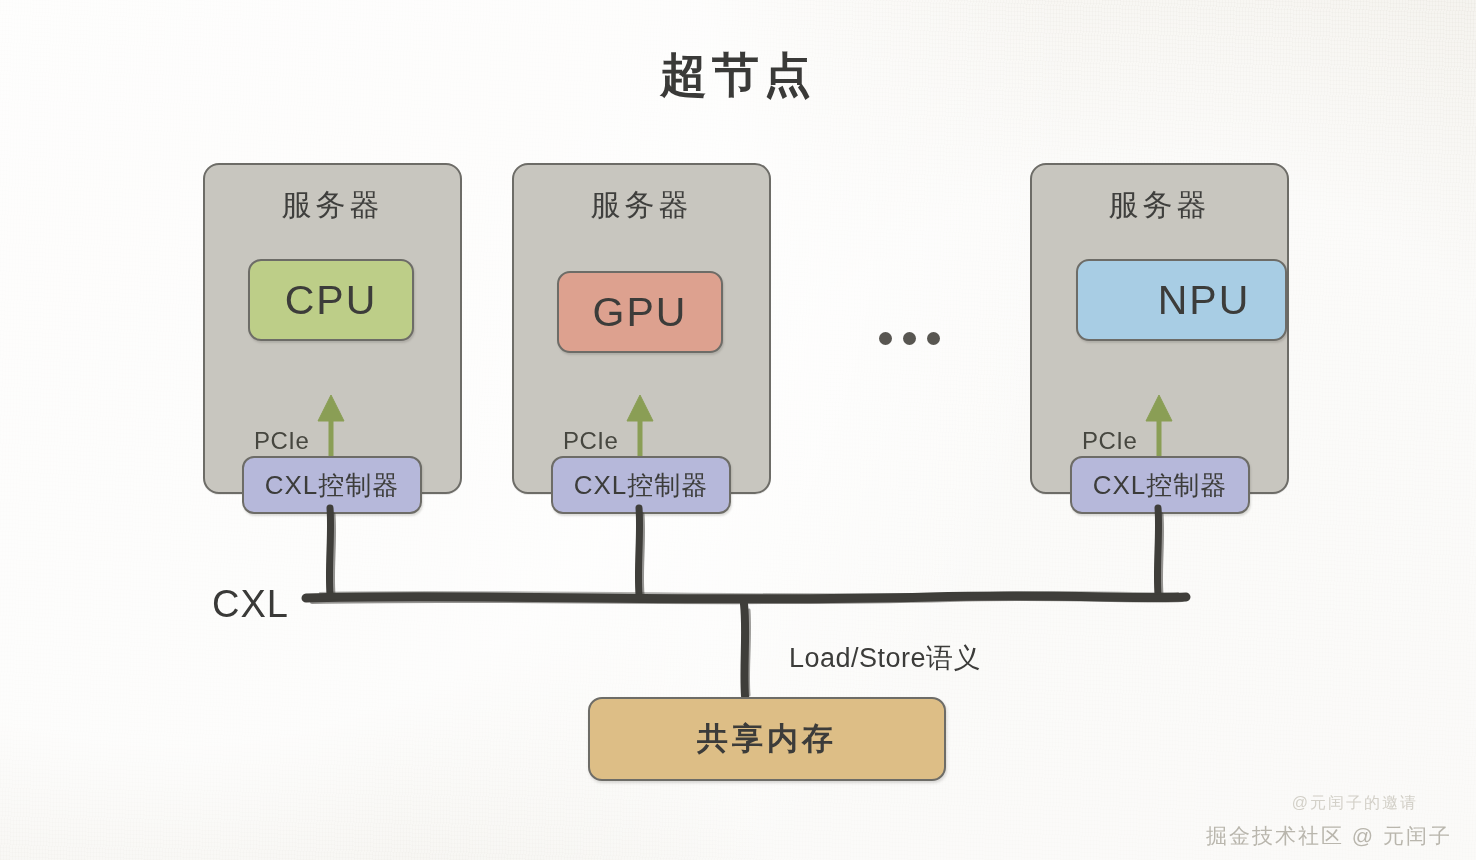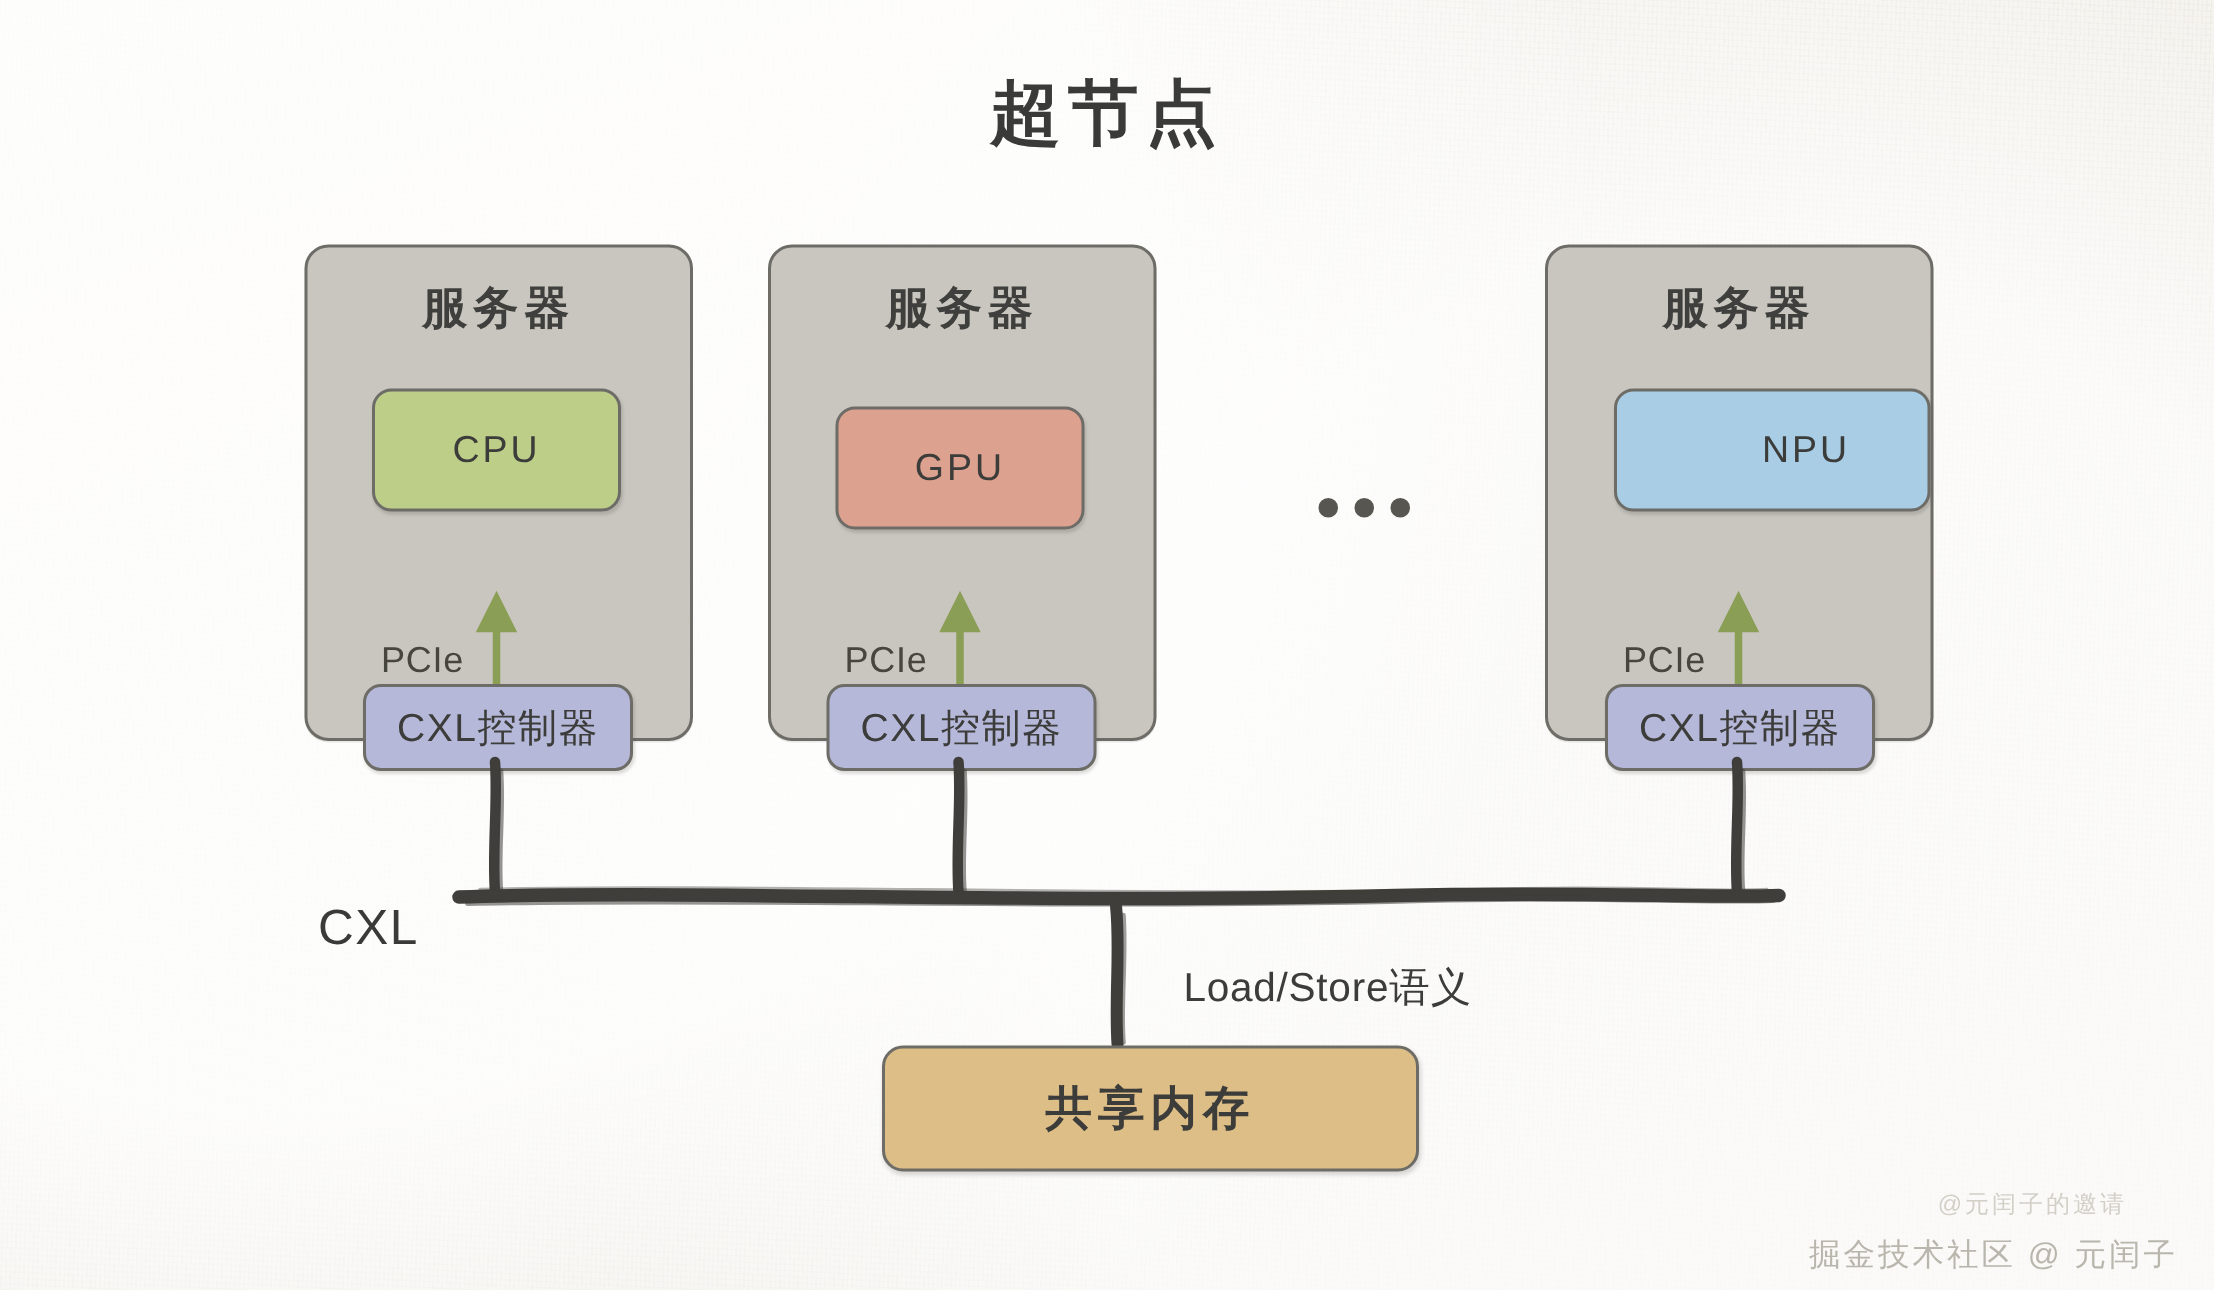"服务器" .server .srv-label { font-weight: 700 -> 400 }
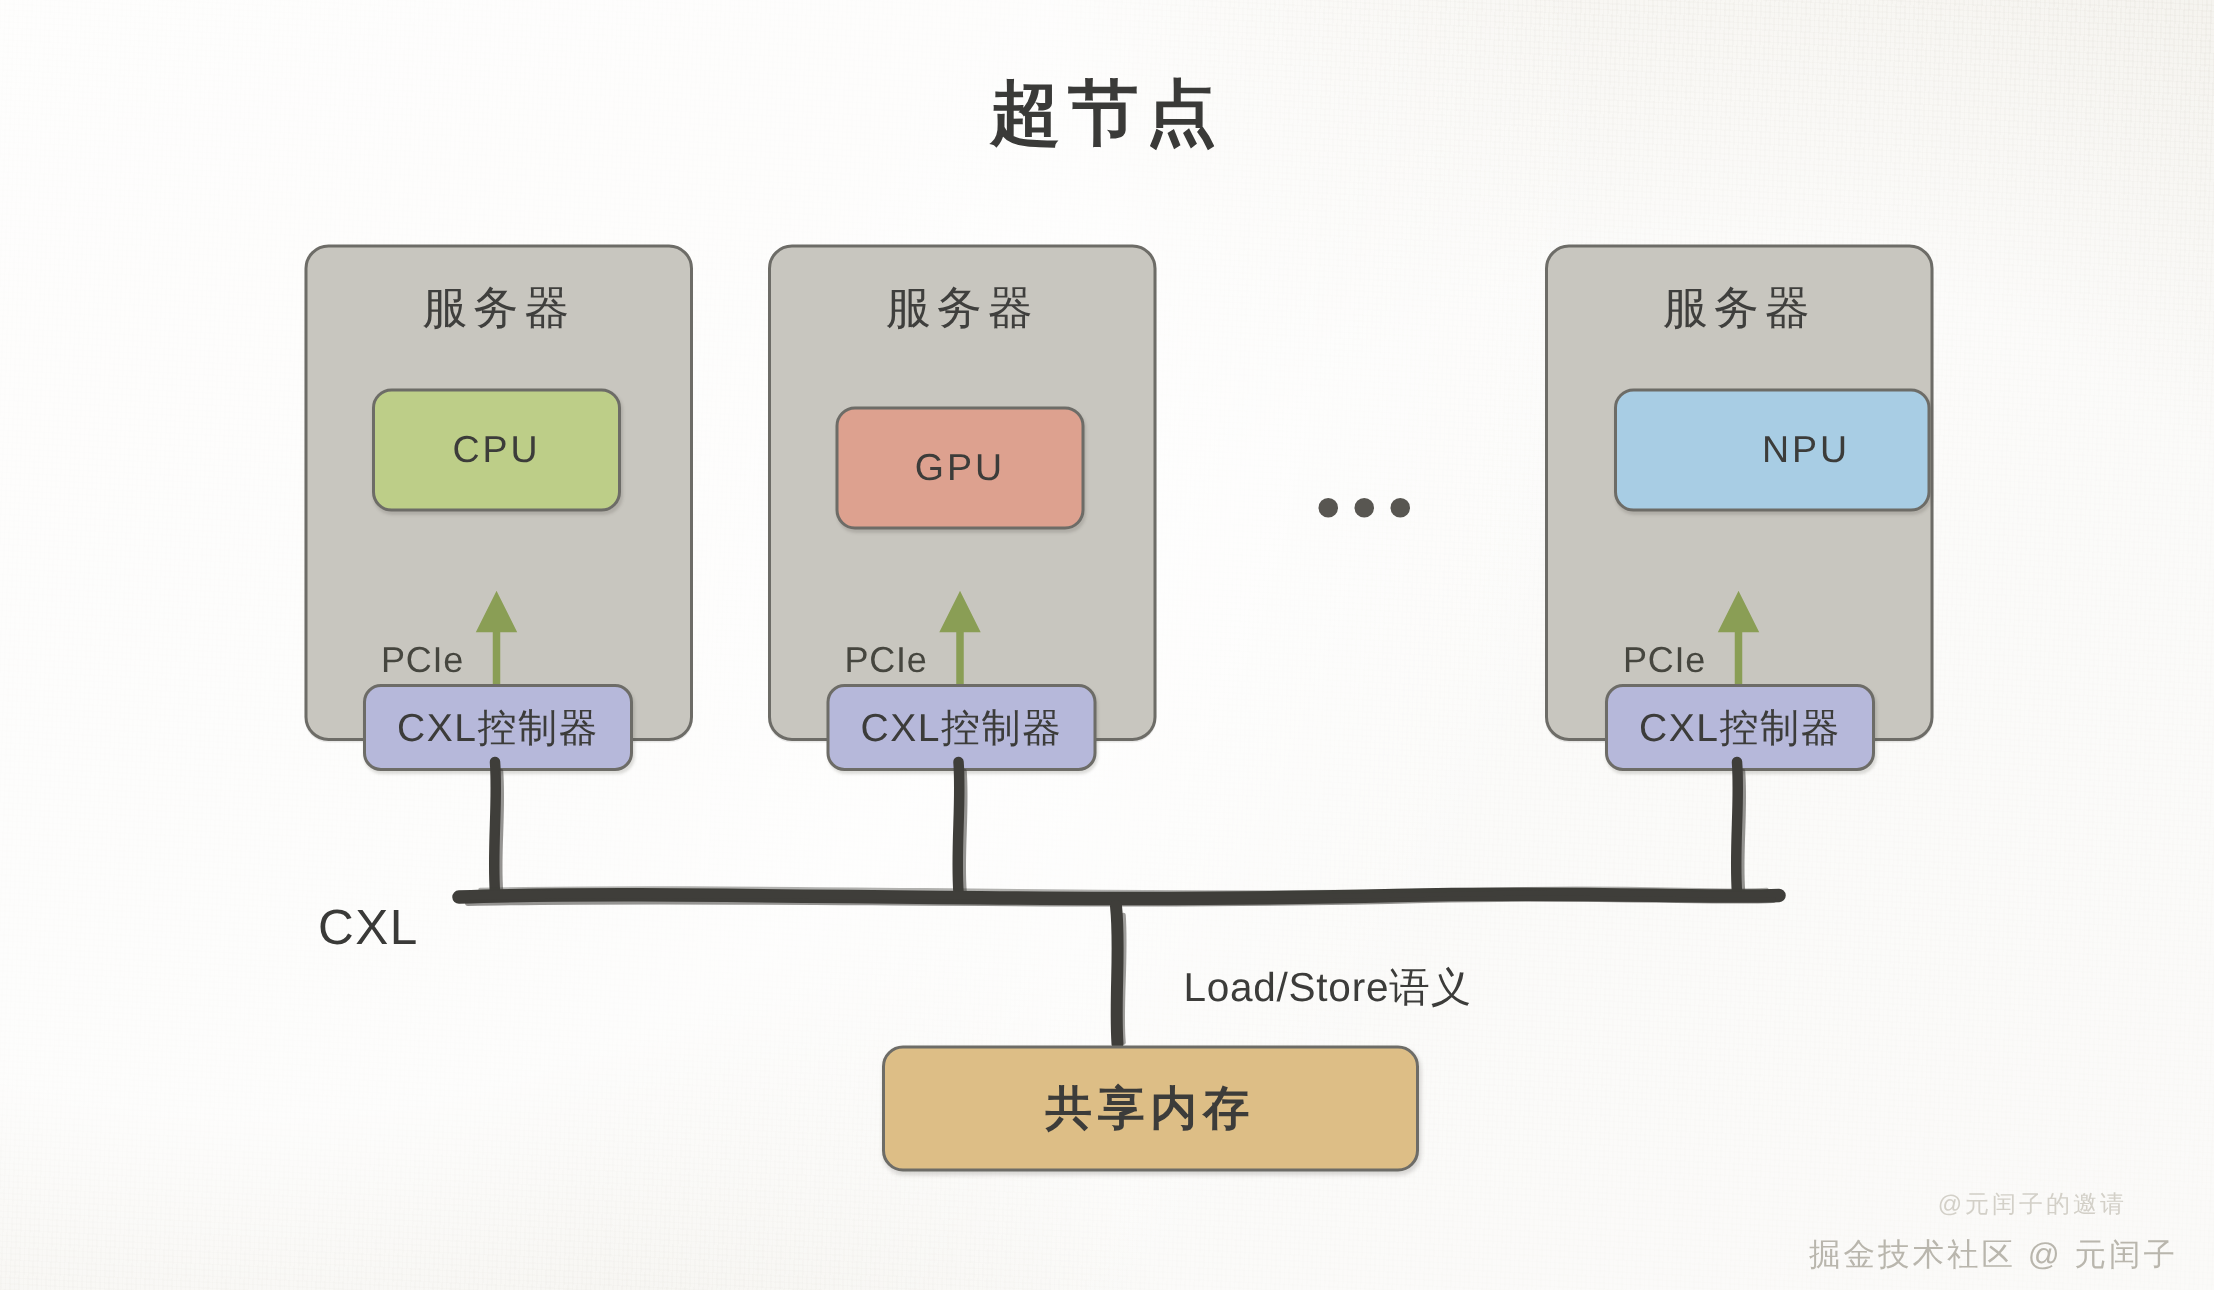"CPU" .chip { font-size: 25px -> 41px }
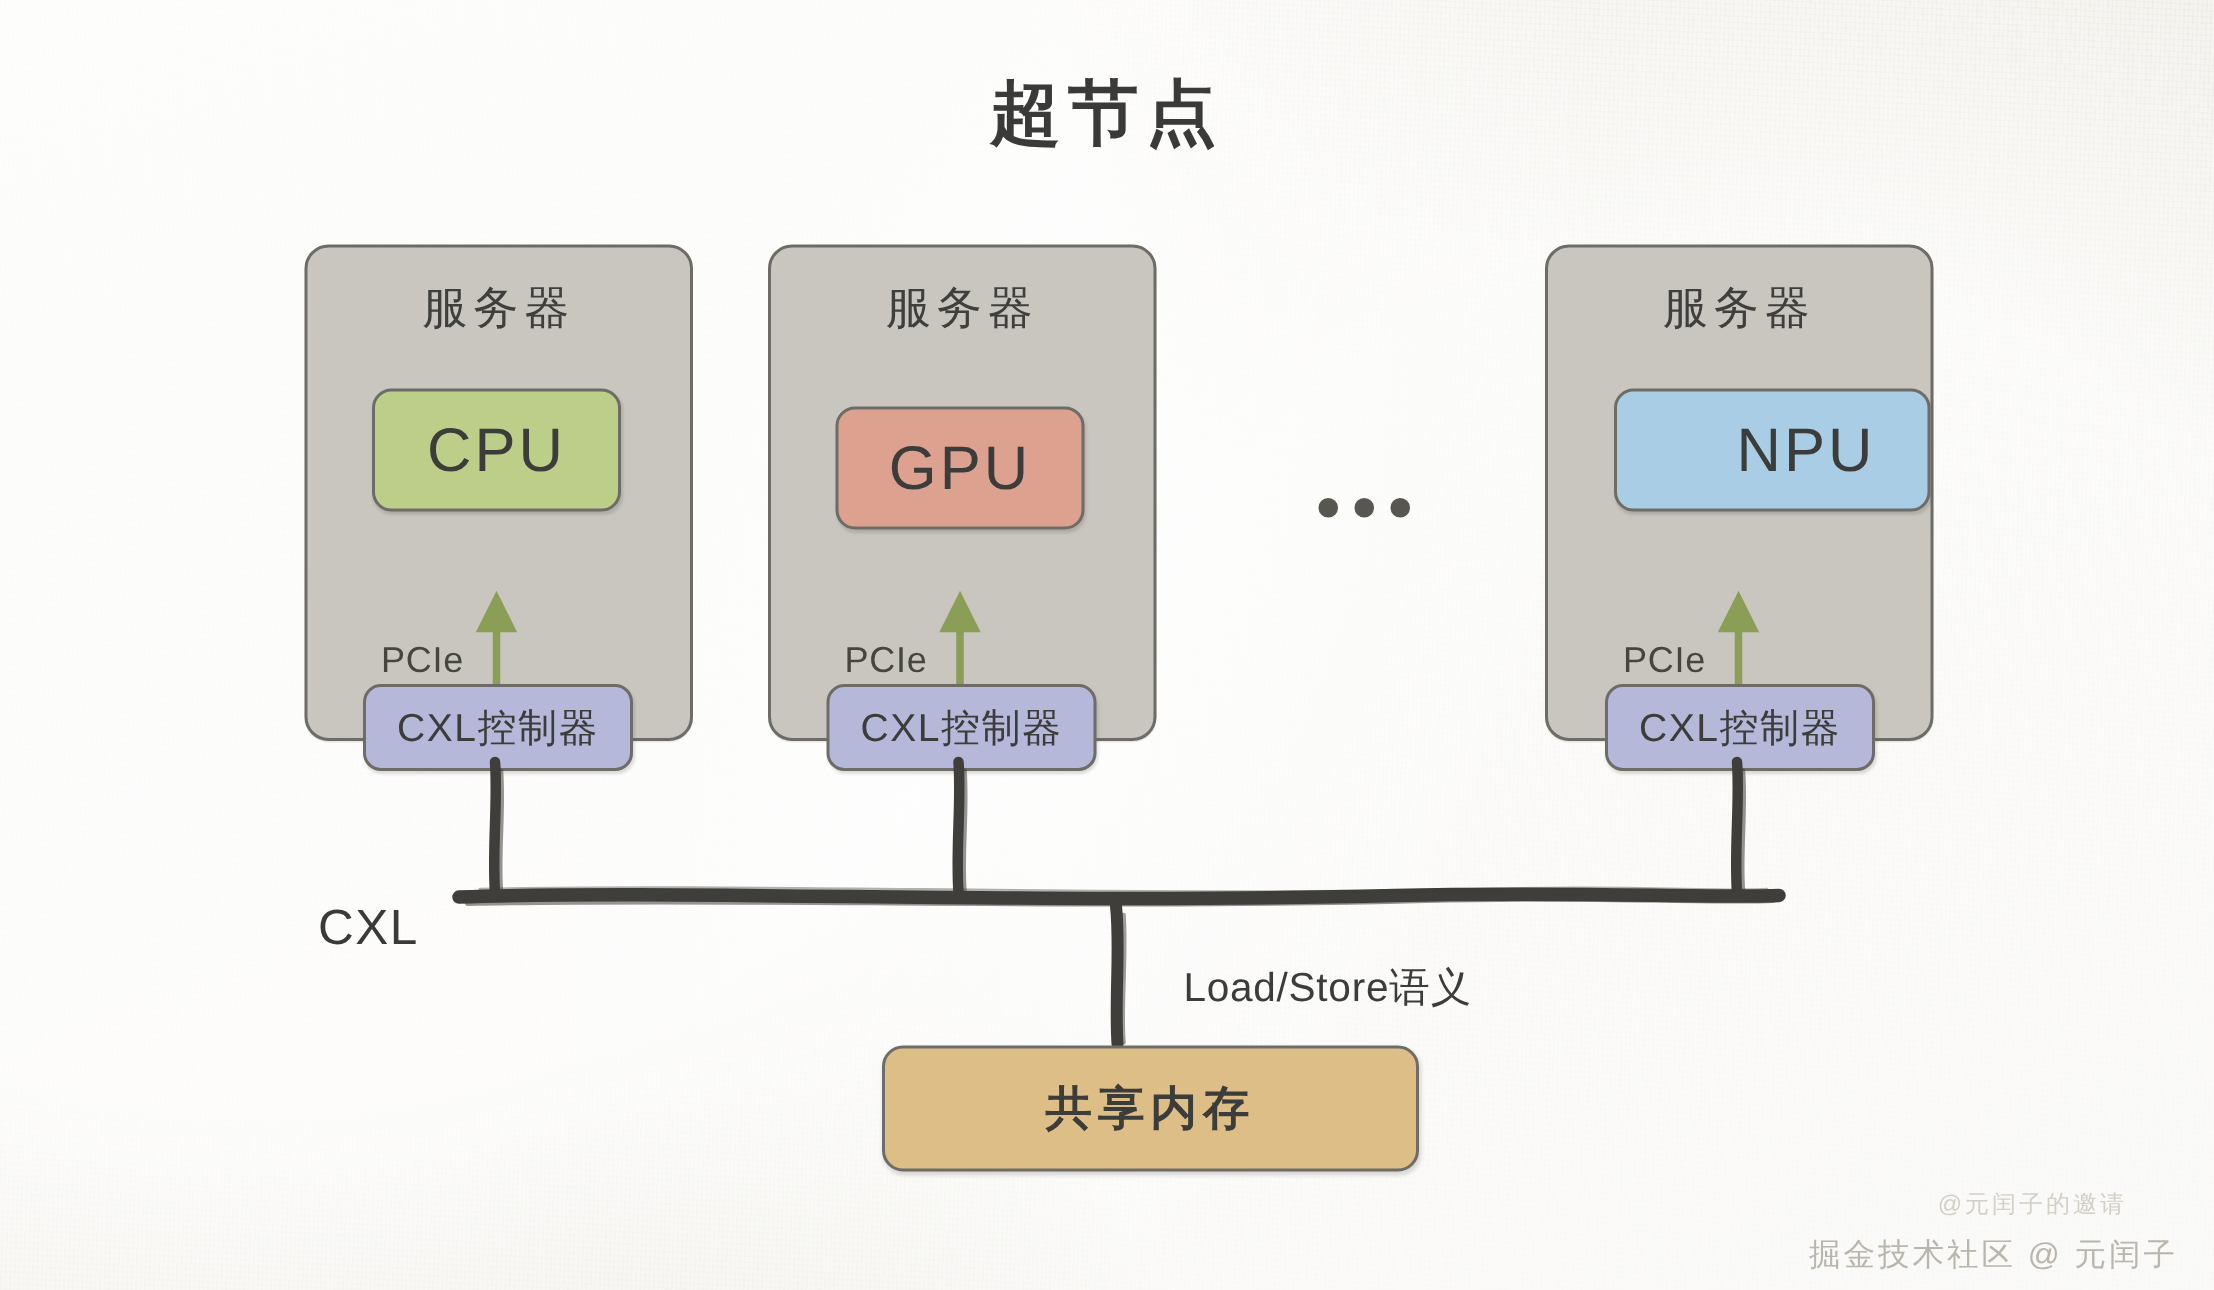"CXL" .bus-label { font-size: 33px -> 38px; margin-top: 16px -> none }
